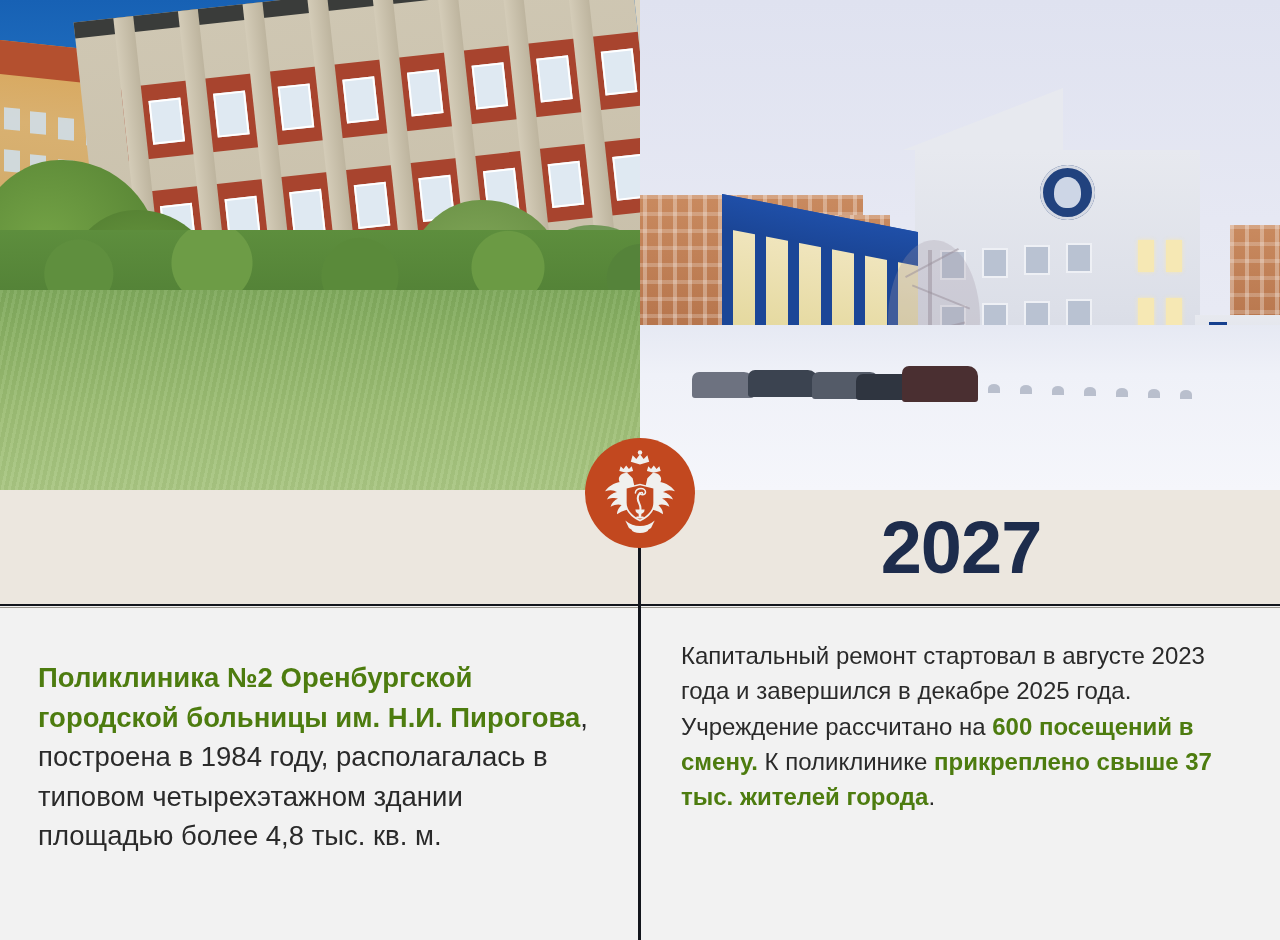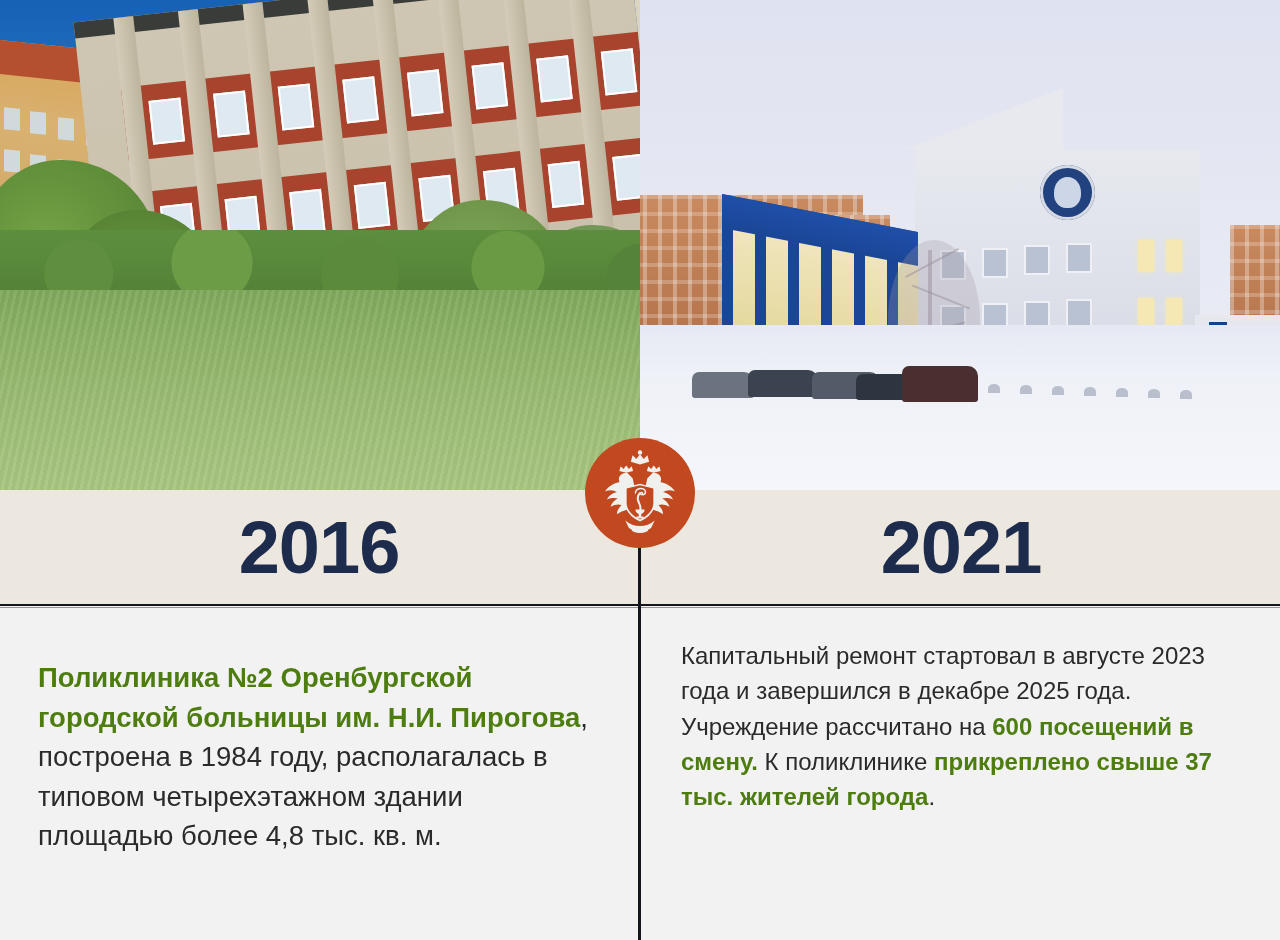"2016" div.year { html: <div> <span>2016</span> </div> -> none }
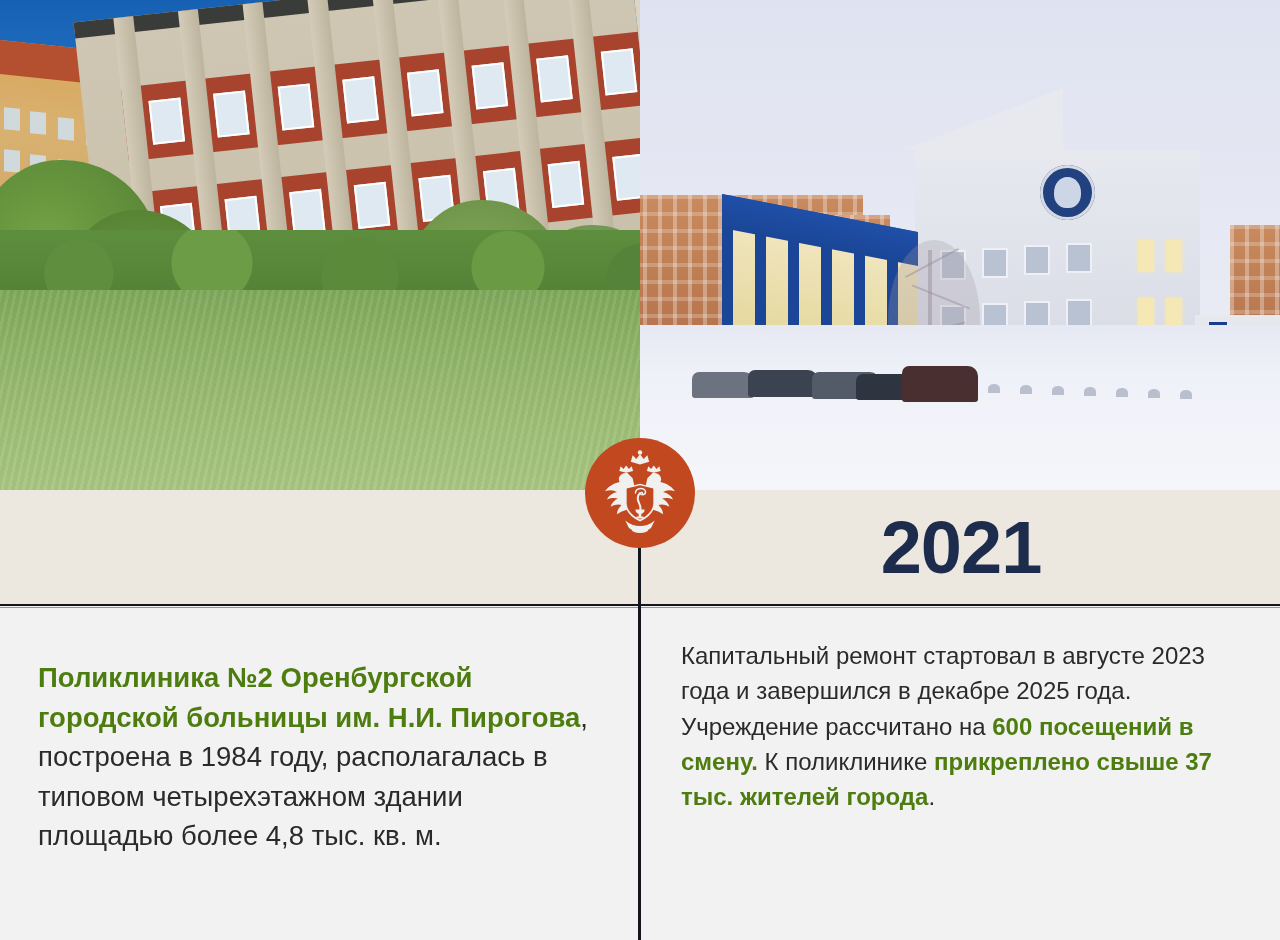"2021" span { text: 2021 -> 2027 }
